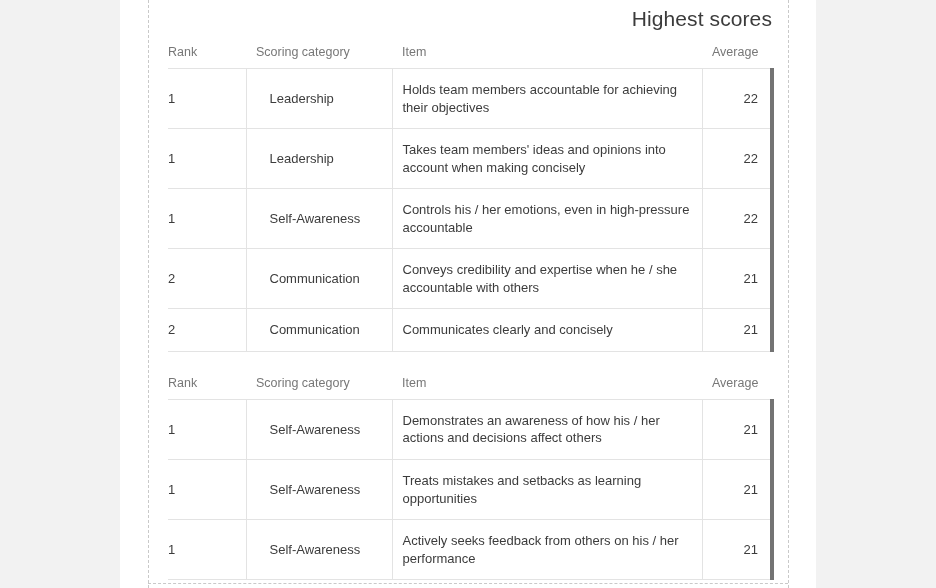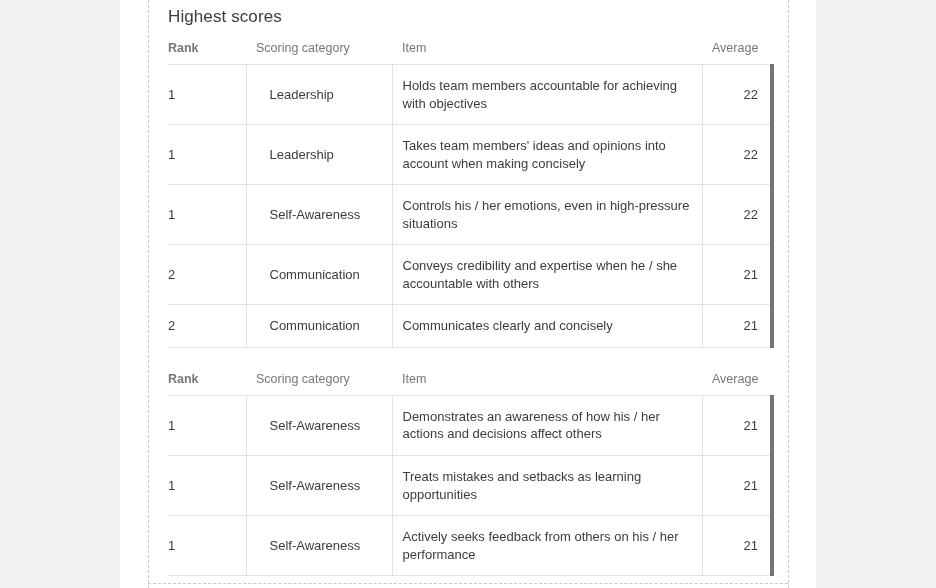"Highest scores" h2.section-title { font-size: 17px -> 21px; text-align: none -> right }
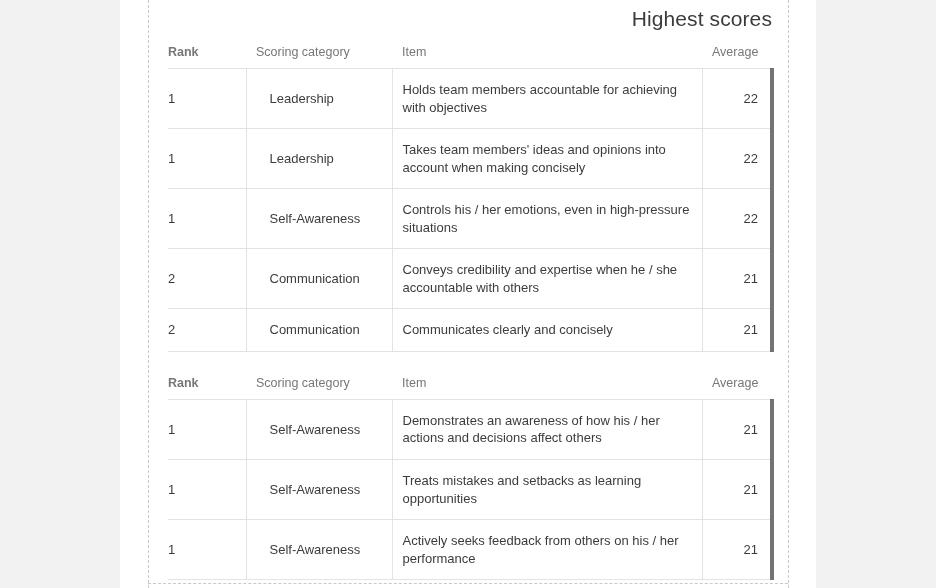"Rank" table.score-table th.col-rank { font-weight: bold -> none }
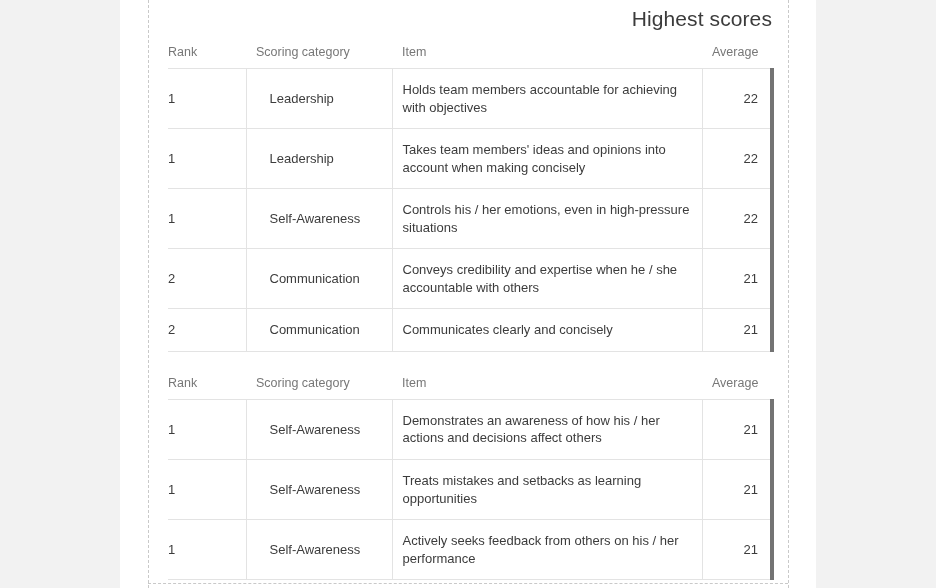"Holds team members accountable for" td.col-item { text: with -> their }
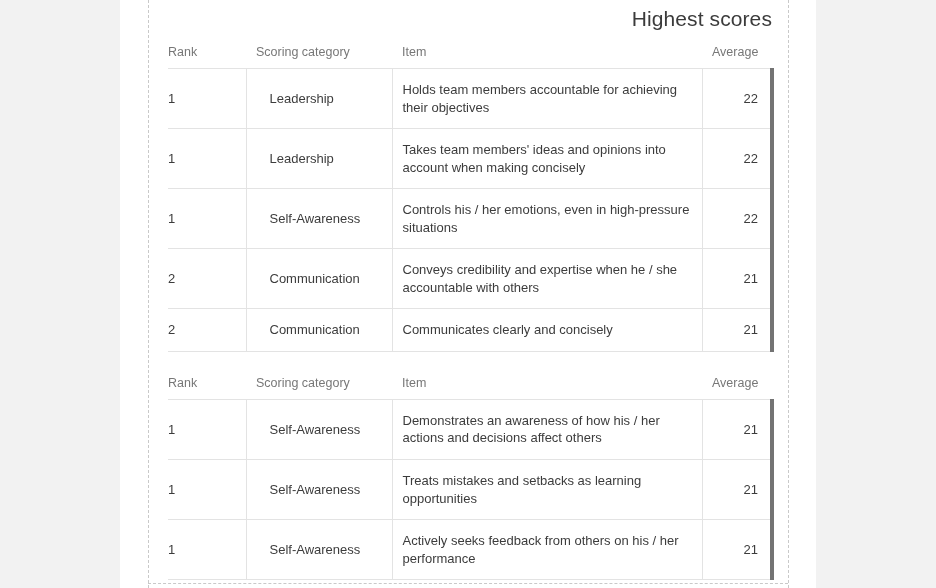"Controls his / her emotions," td.col-item { text: situations -> accountable }
